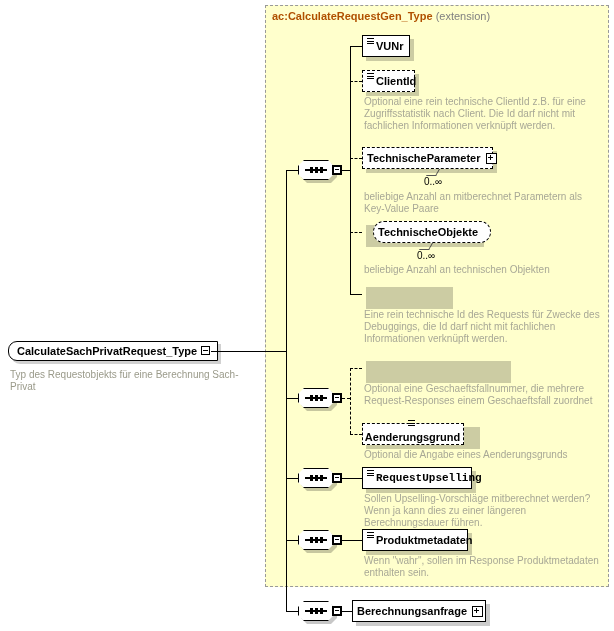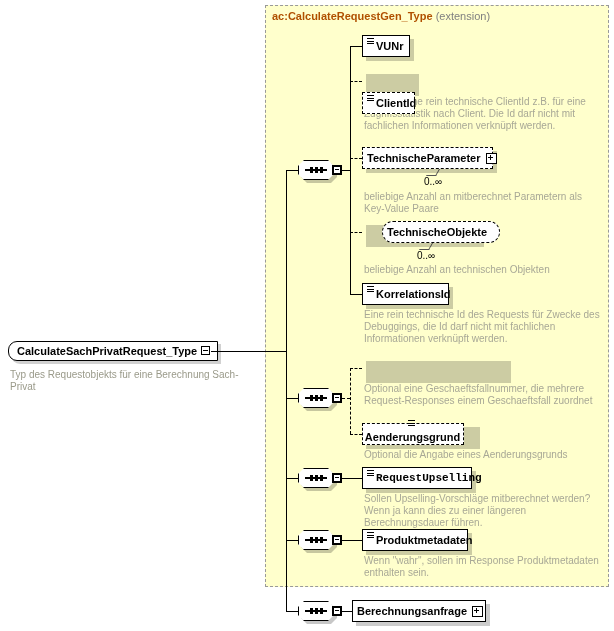"ClientId" div.el { margin-top: 22px -> none }
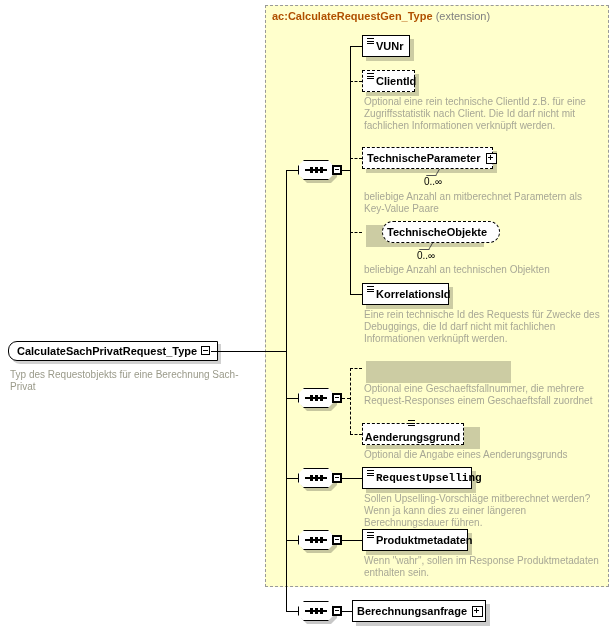"TechnischeObjekte" div.el { left: 382px -> 373px }
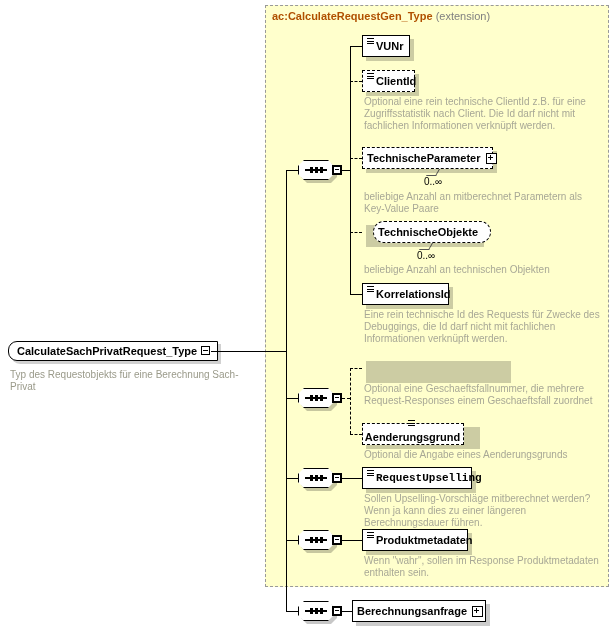"KorrelationsId" div.el { html: <div> <span> <i></i> <i></i> <i></i> </span> <span>KorrelationsId</span> </div> -> none }
